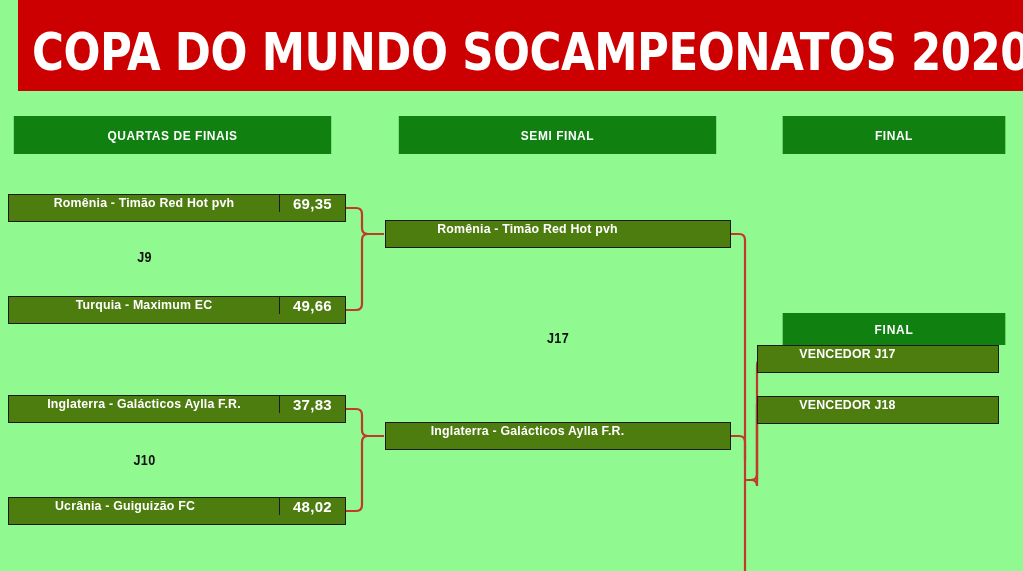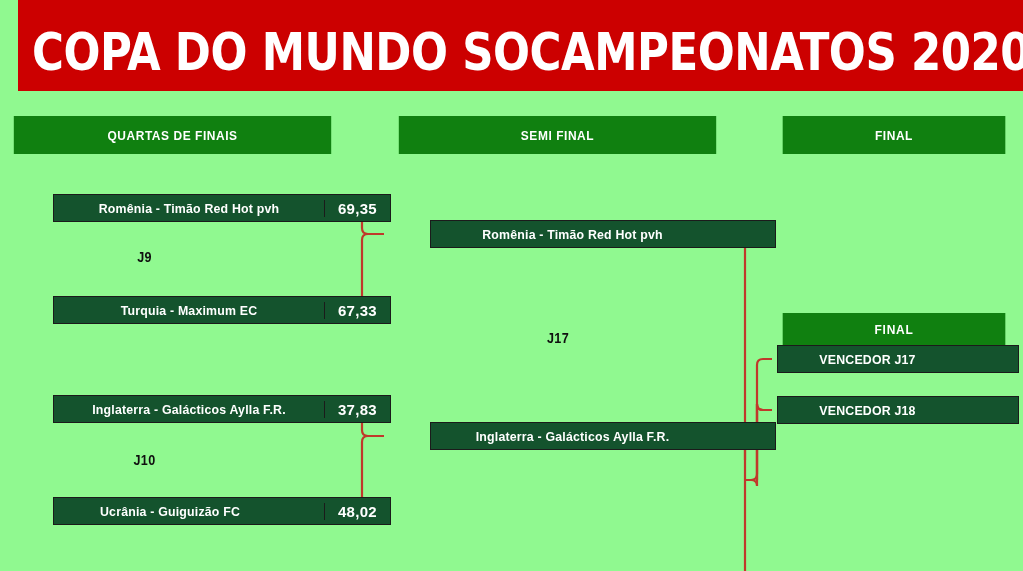"Romênia - Timão Red Hot" .match-box { align-items: center -> flex-start; background: #14532d -> #4d7c0f; margin-left: 45px -> none }
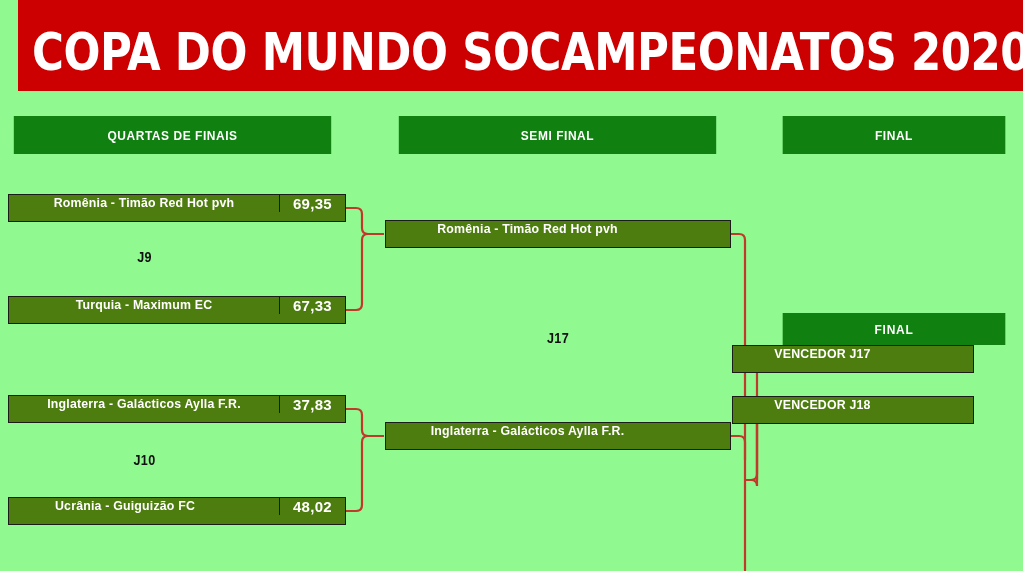"67,33" div.match-score { text: 67,33 -> 49,66 }
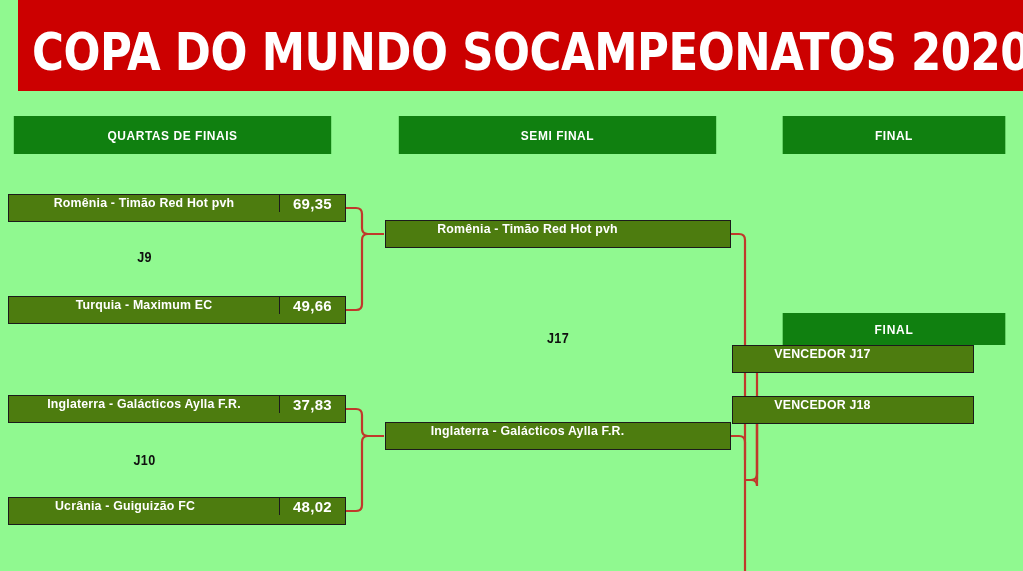"VENCEDOR J17" .fn { left: 732px -> 757px }
